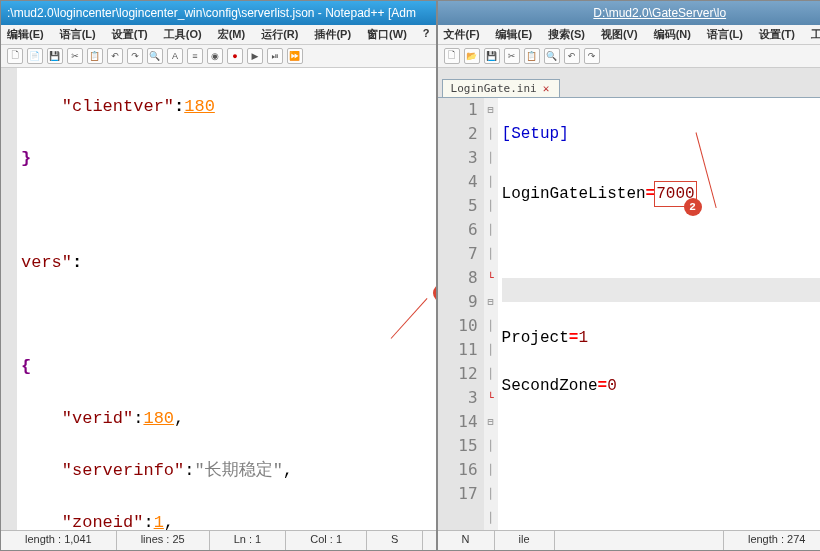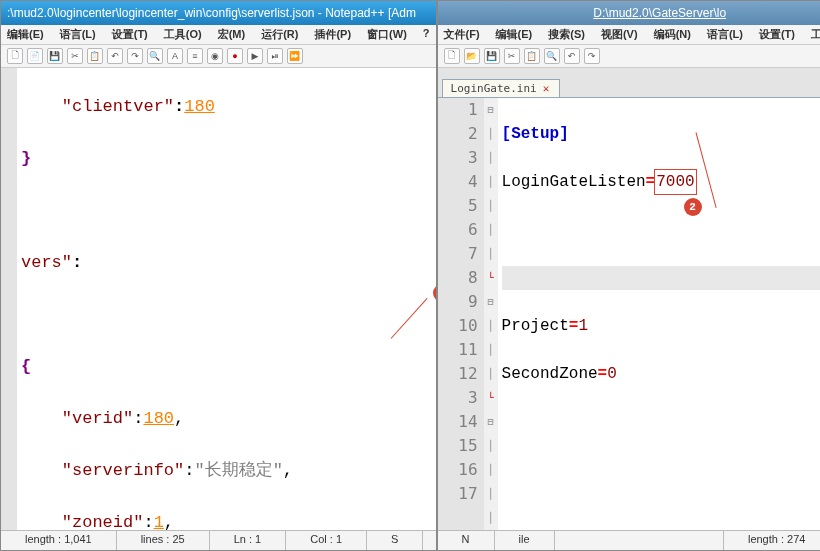"[Setup]" .sec { font-weight: bold -> normal }
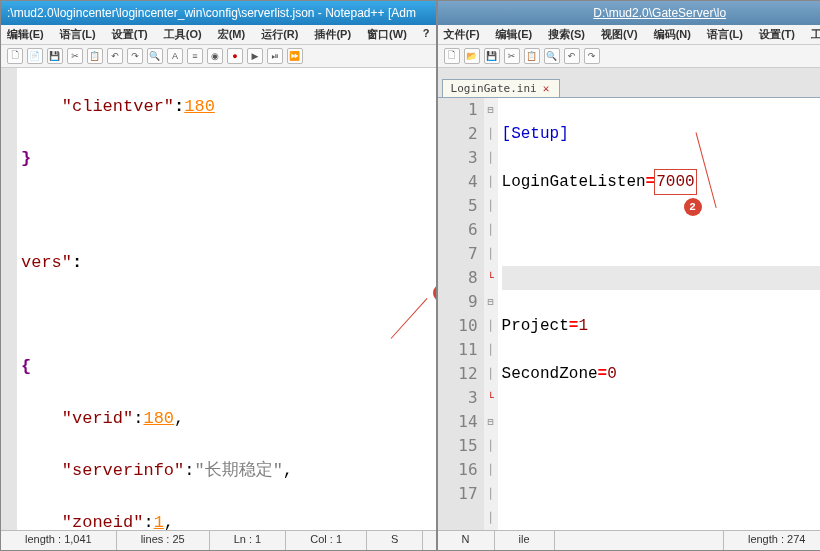"7000" .cn { margin-top: none -> 12px }
